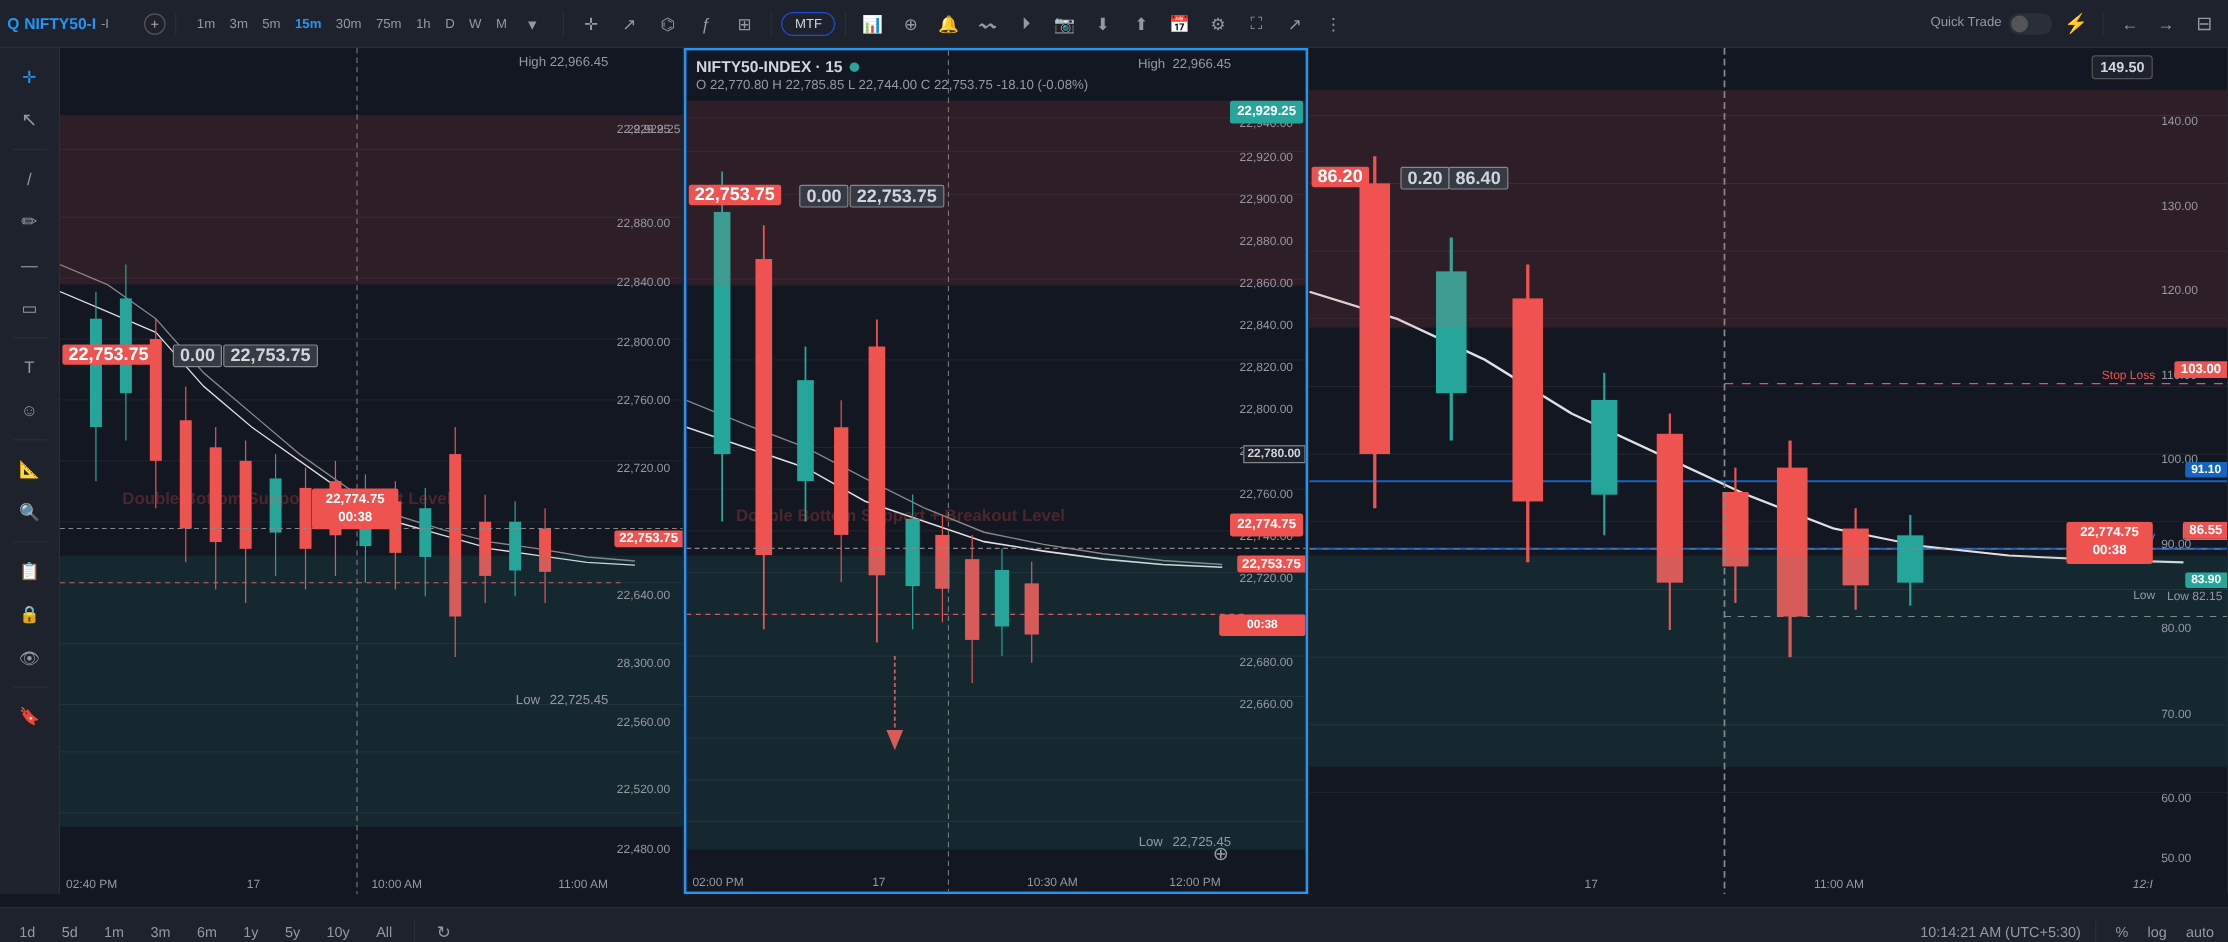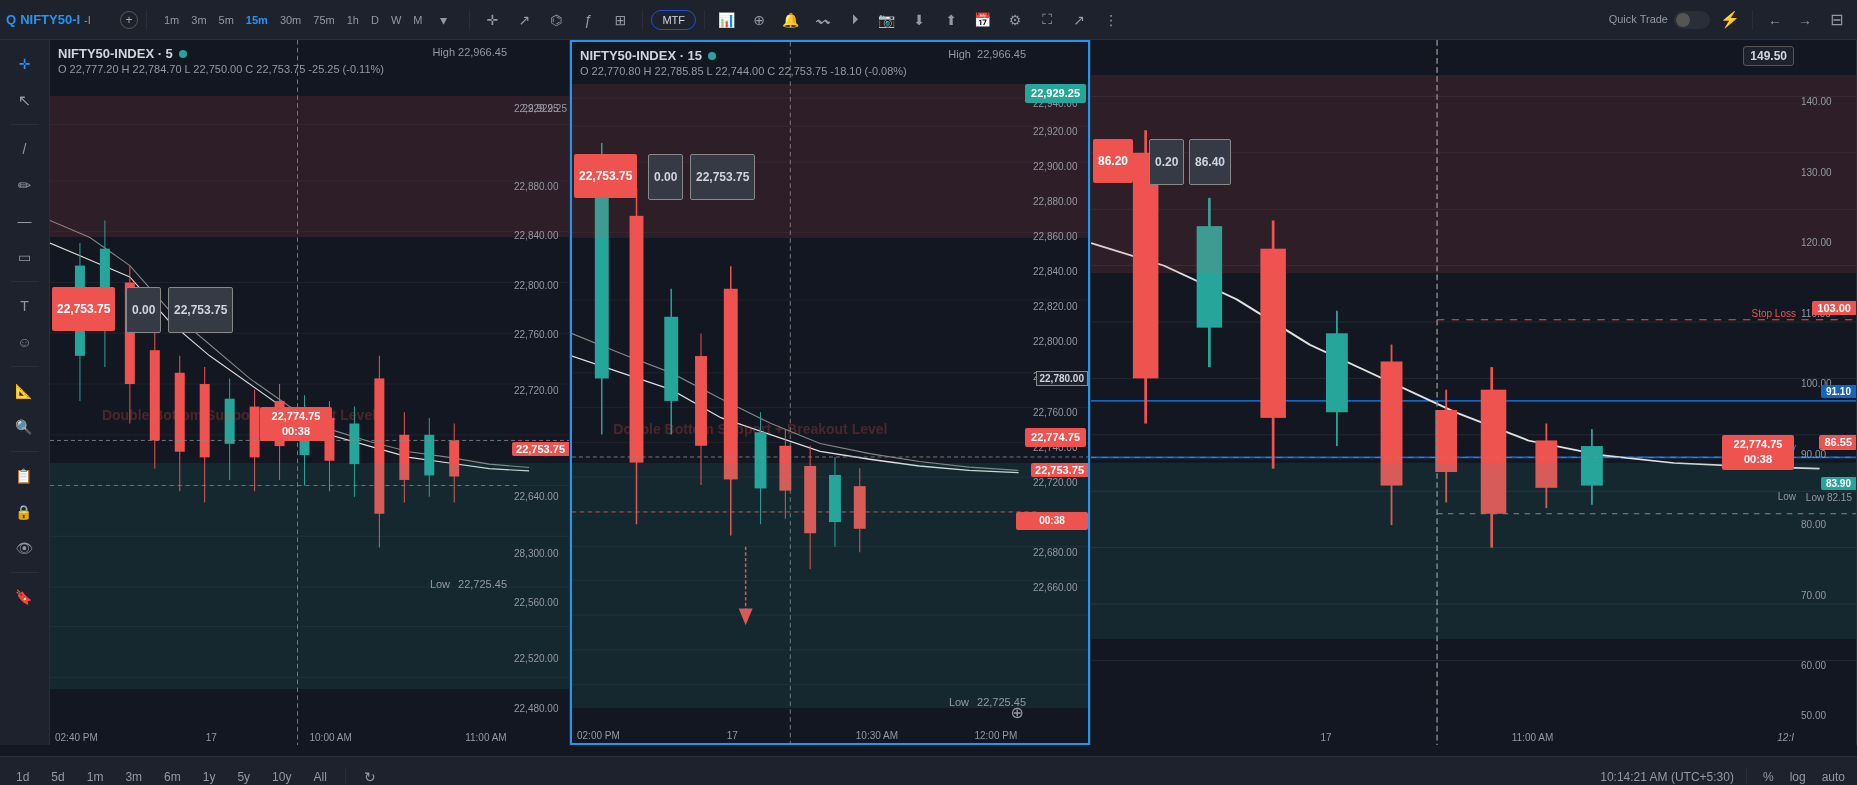"NIFTY50-INDEX · 5" div.chart-header { html: <div> <div> <span>NIFTY50-INDEX · 5</span> <div></div> </div> <div> <span>O 22,777.20 H 22,784.70 L 22,750.00 C 22,753.75 -25.25 (-0.11%)</span> </div> </div> -> none }
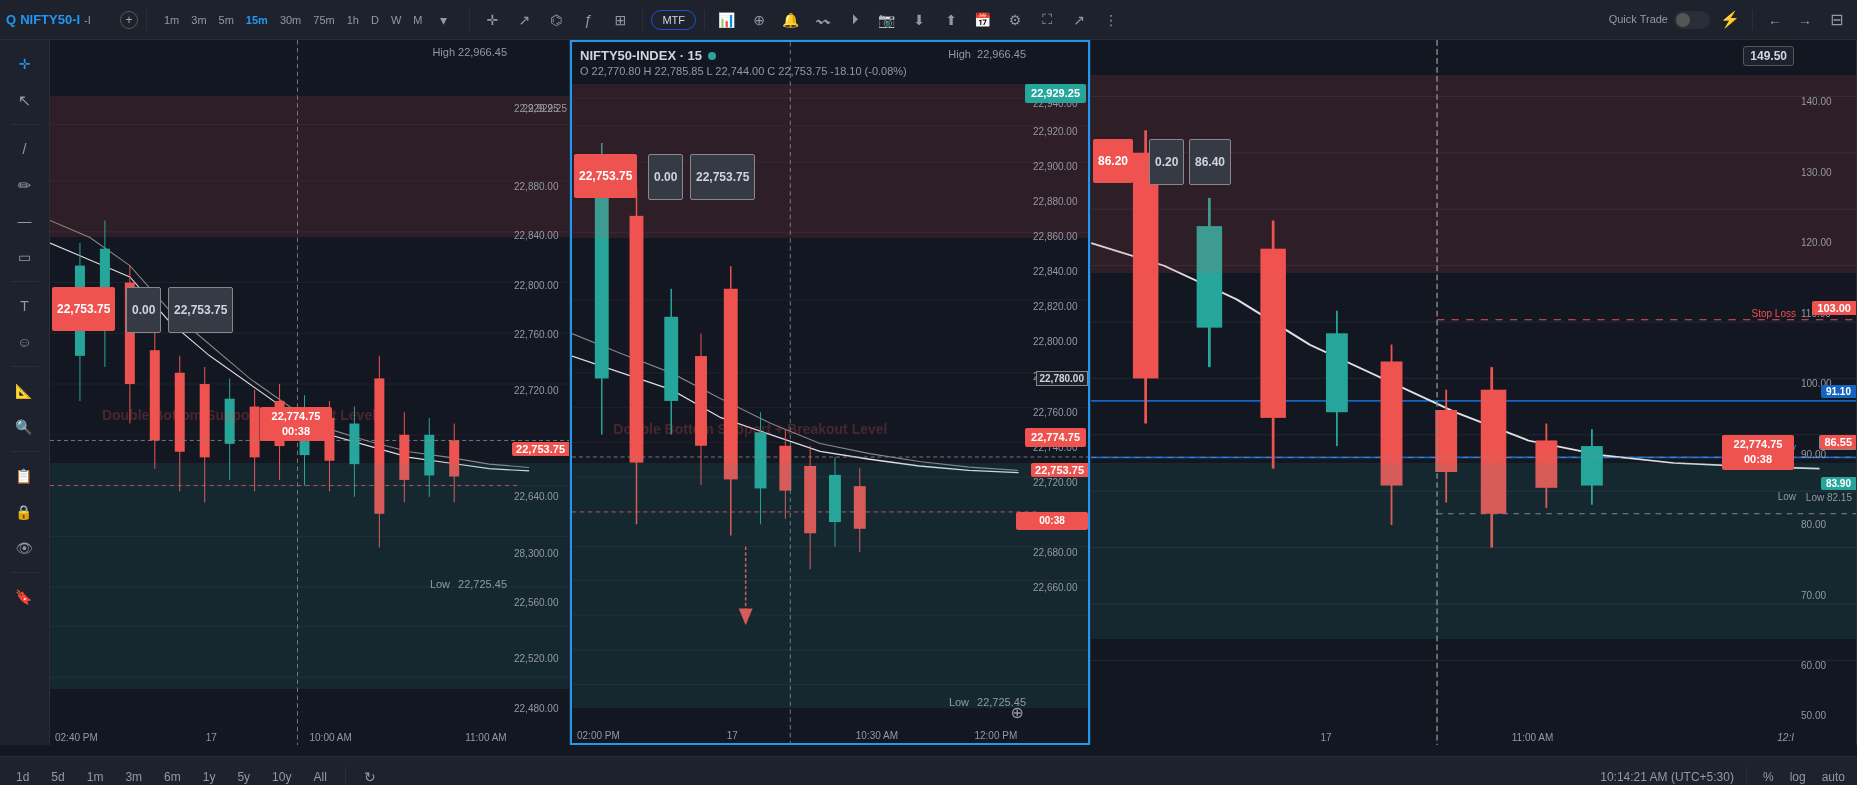"86.20" .price-input-box { font-size: 12px -> 15px; padding: 15px 5px -> 0 5px }
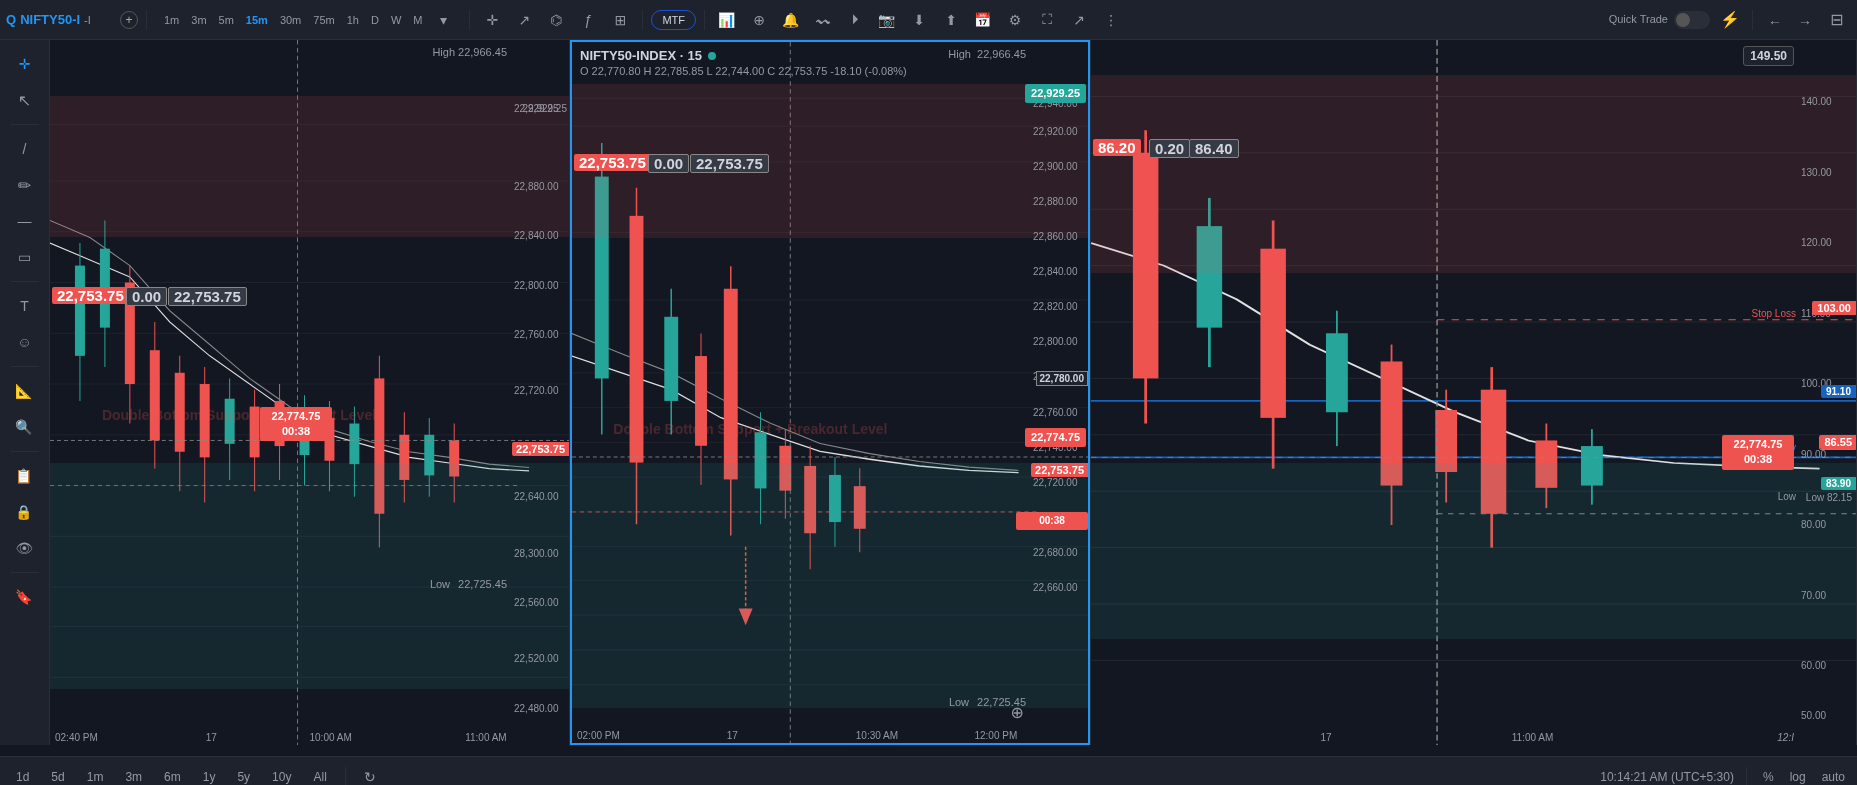"0.20" .price-input-box.white-box { margin-left: none -> 18px }
